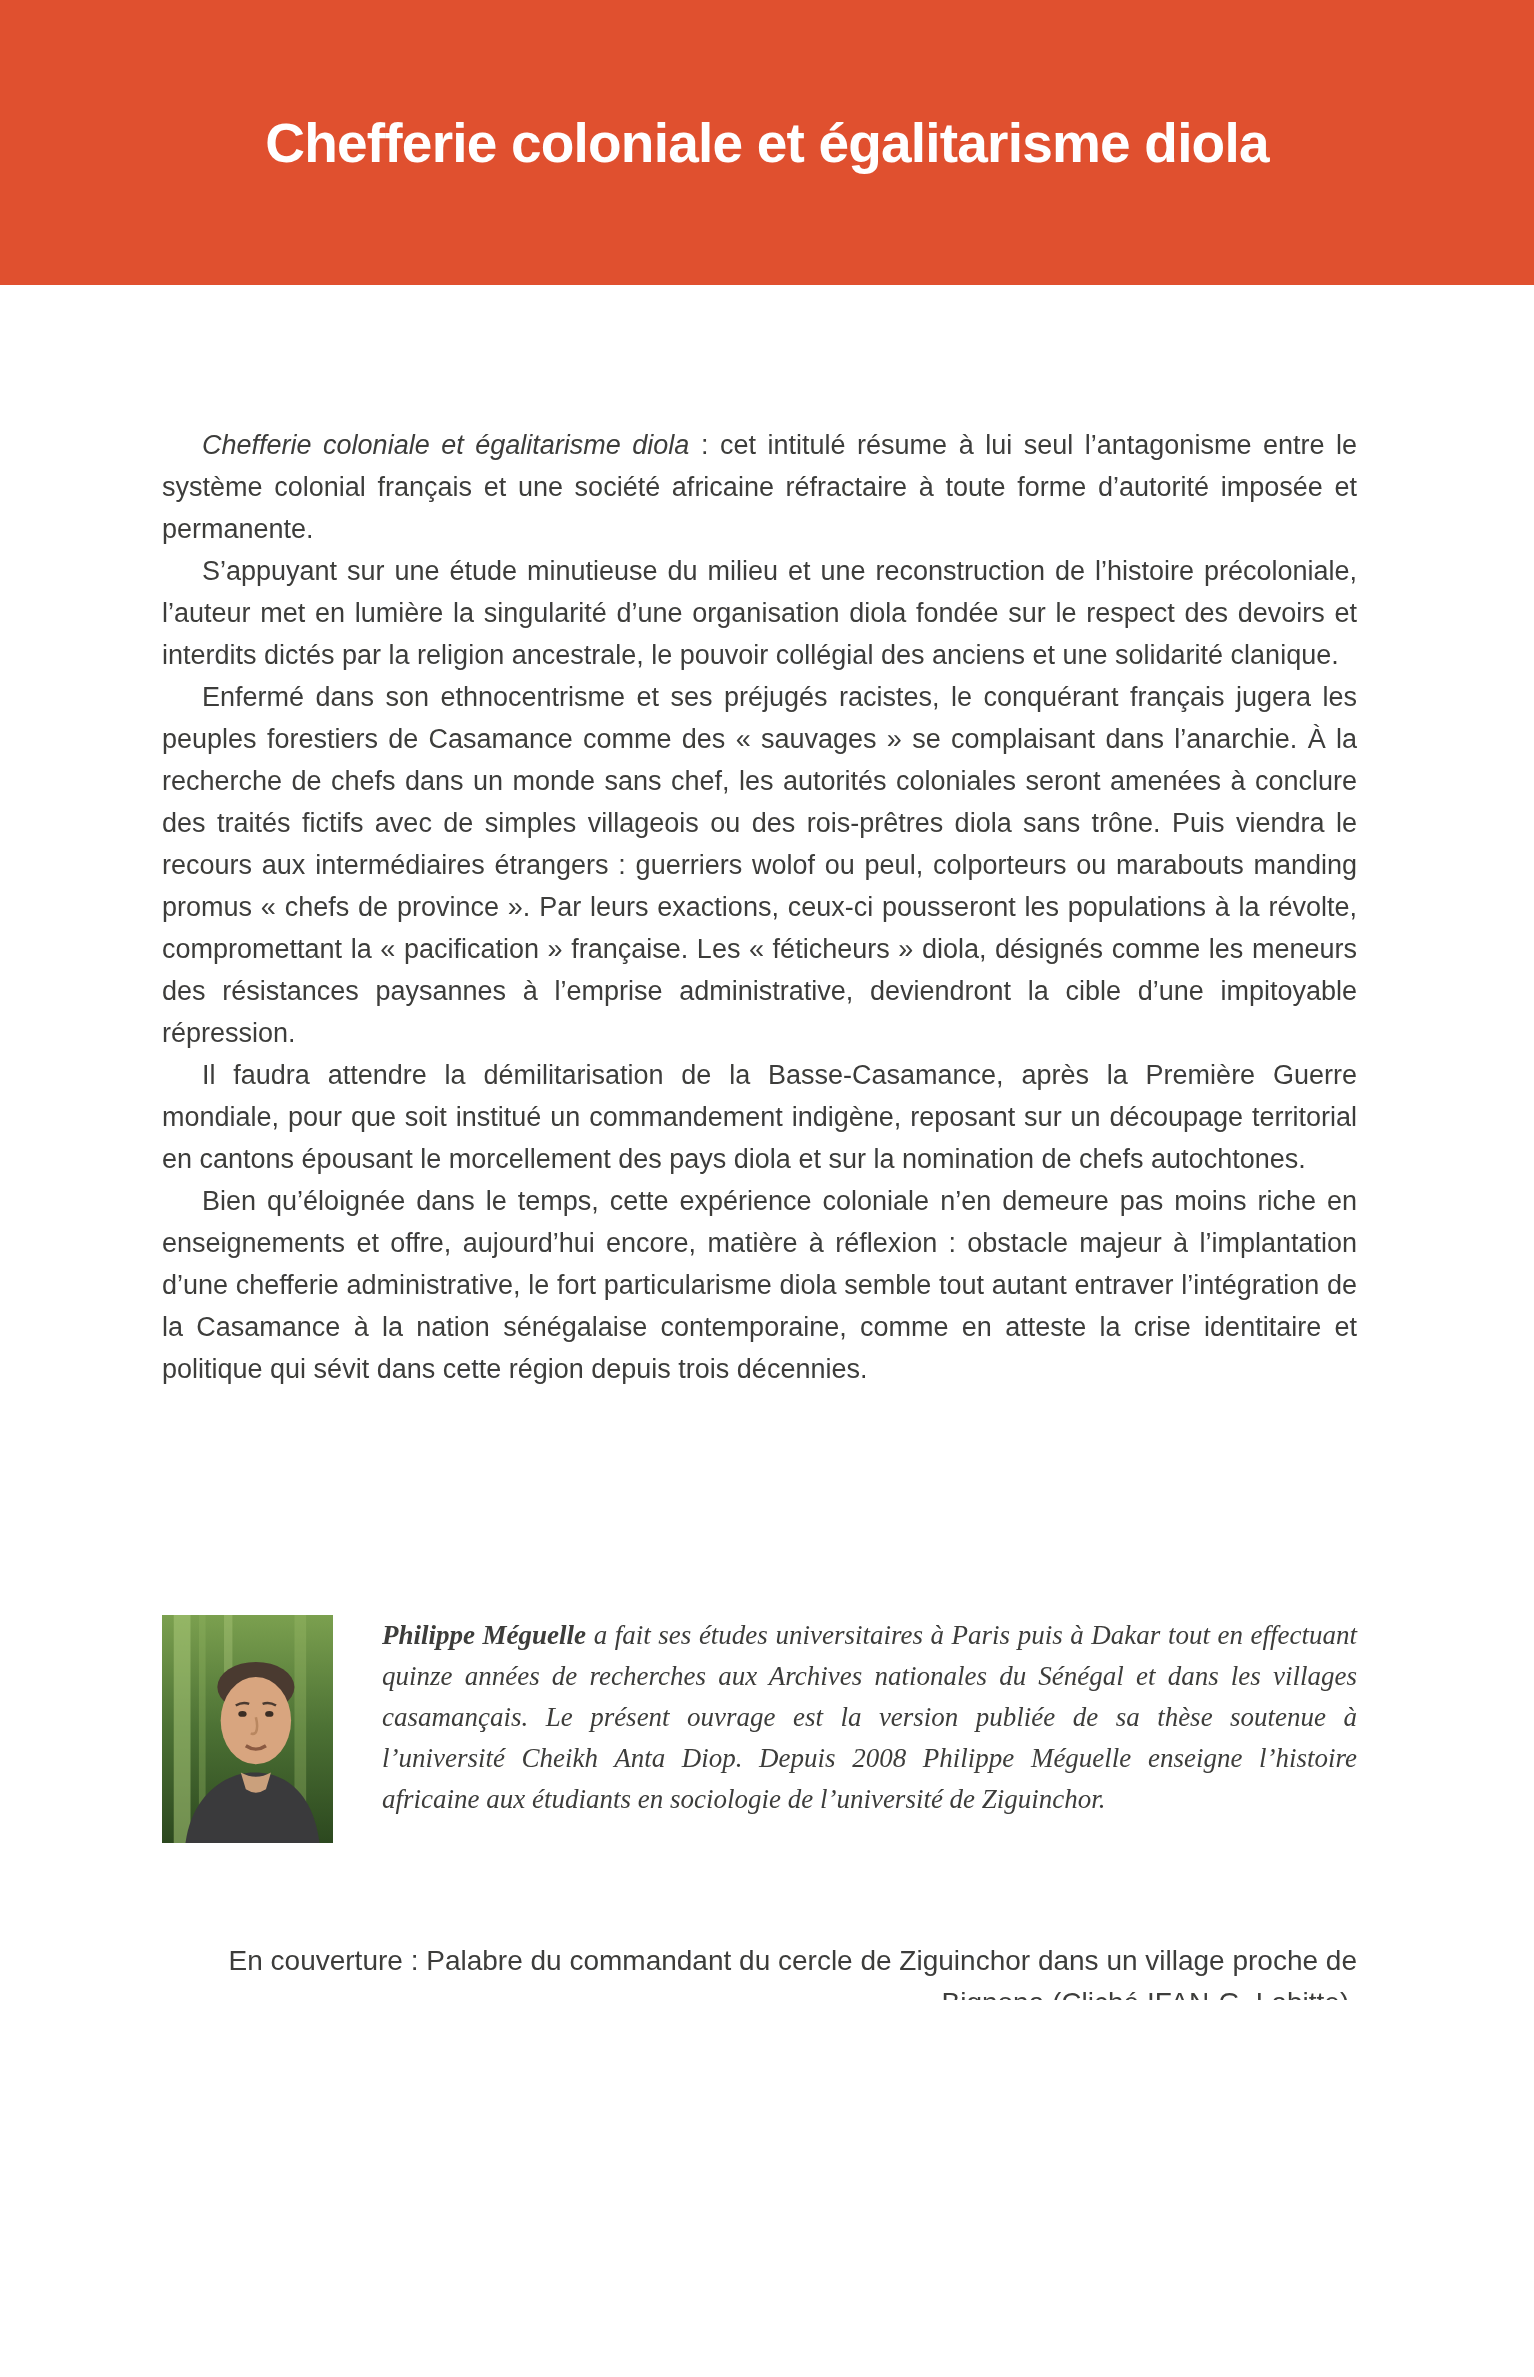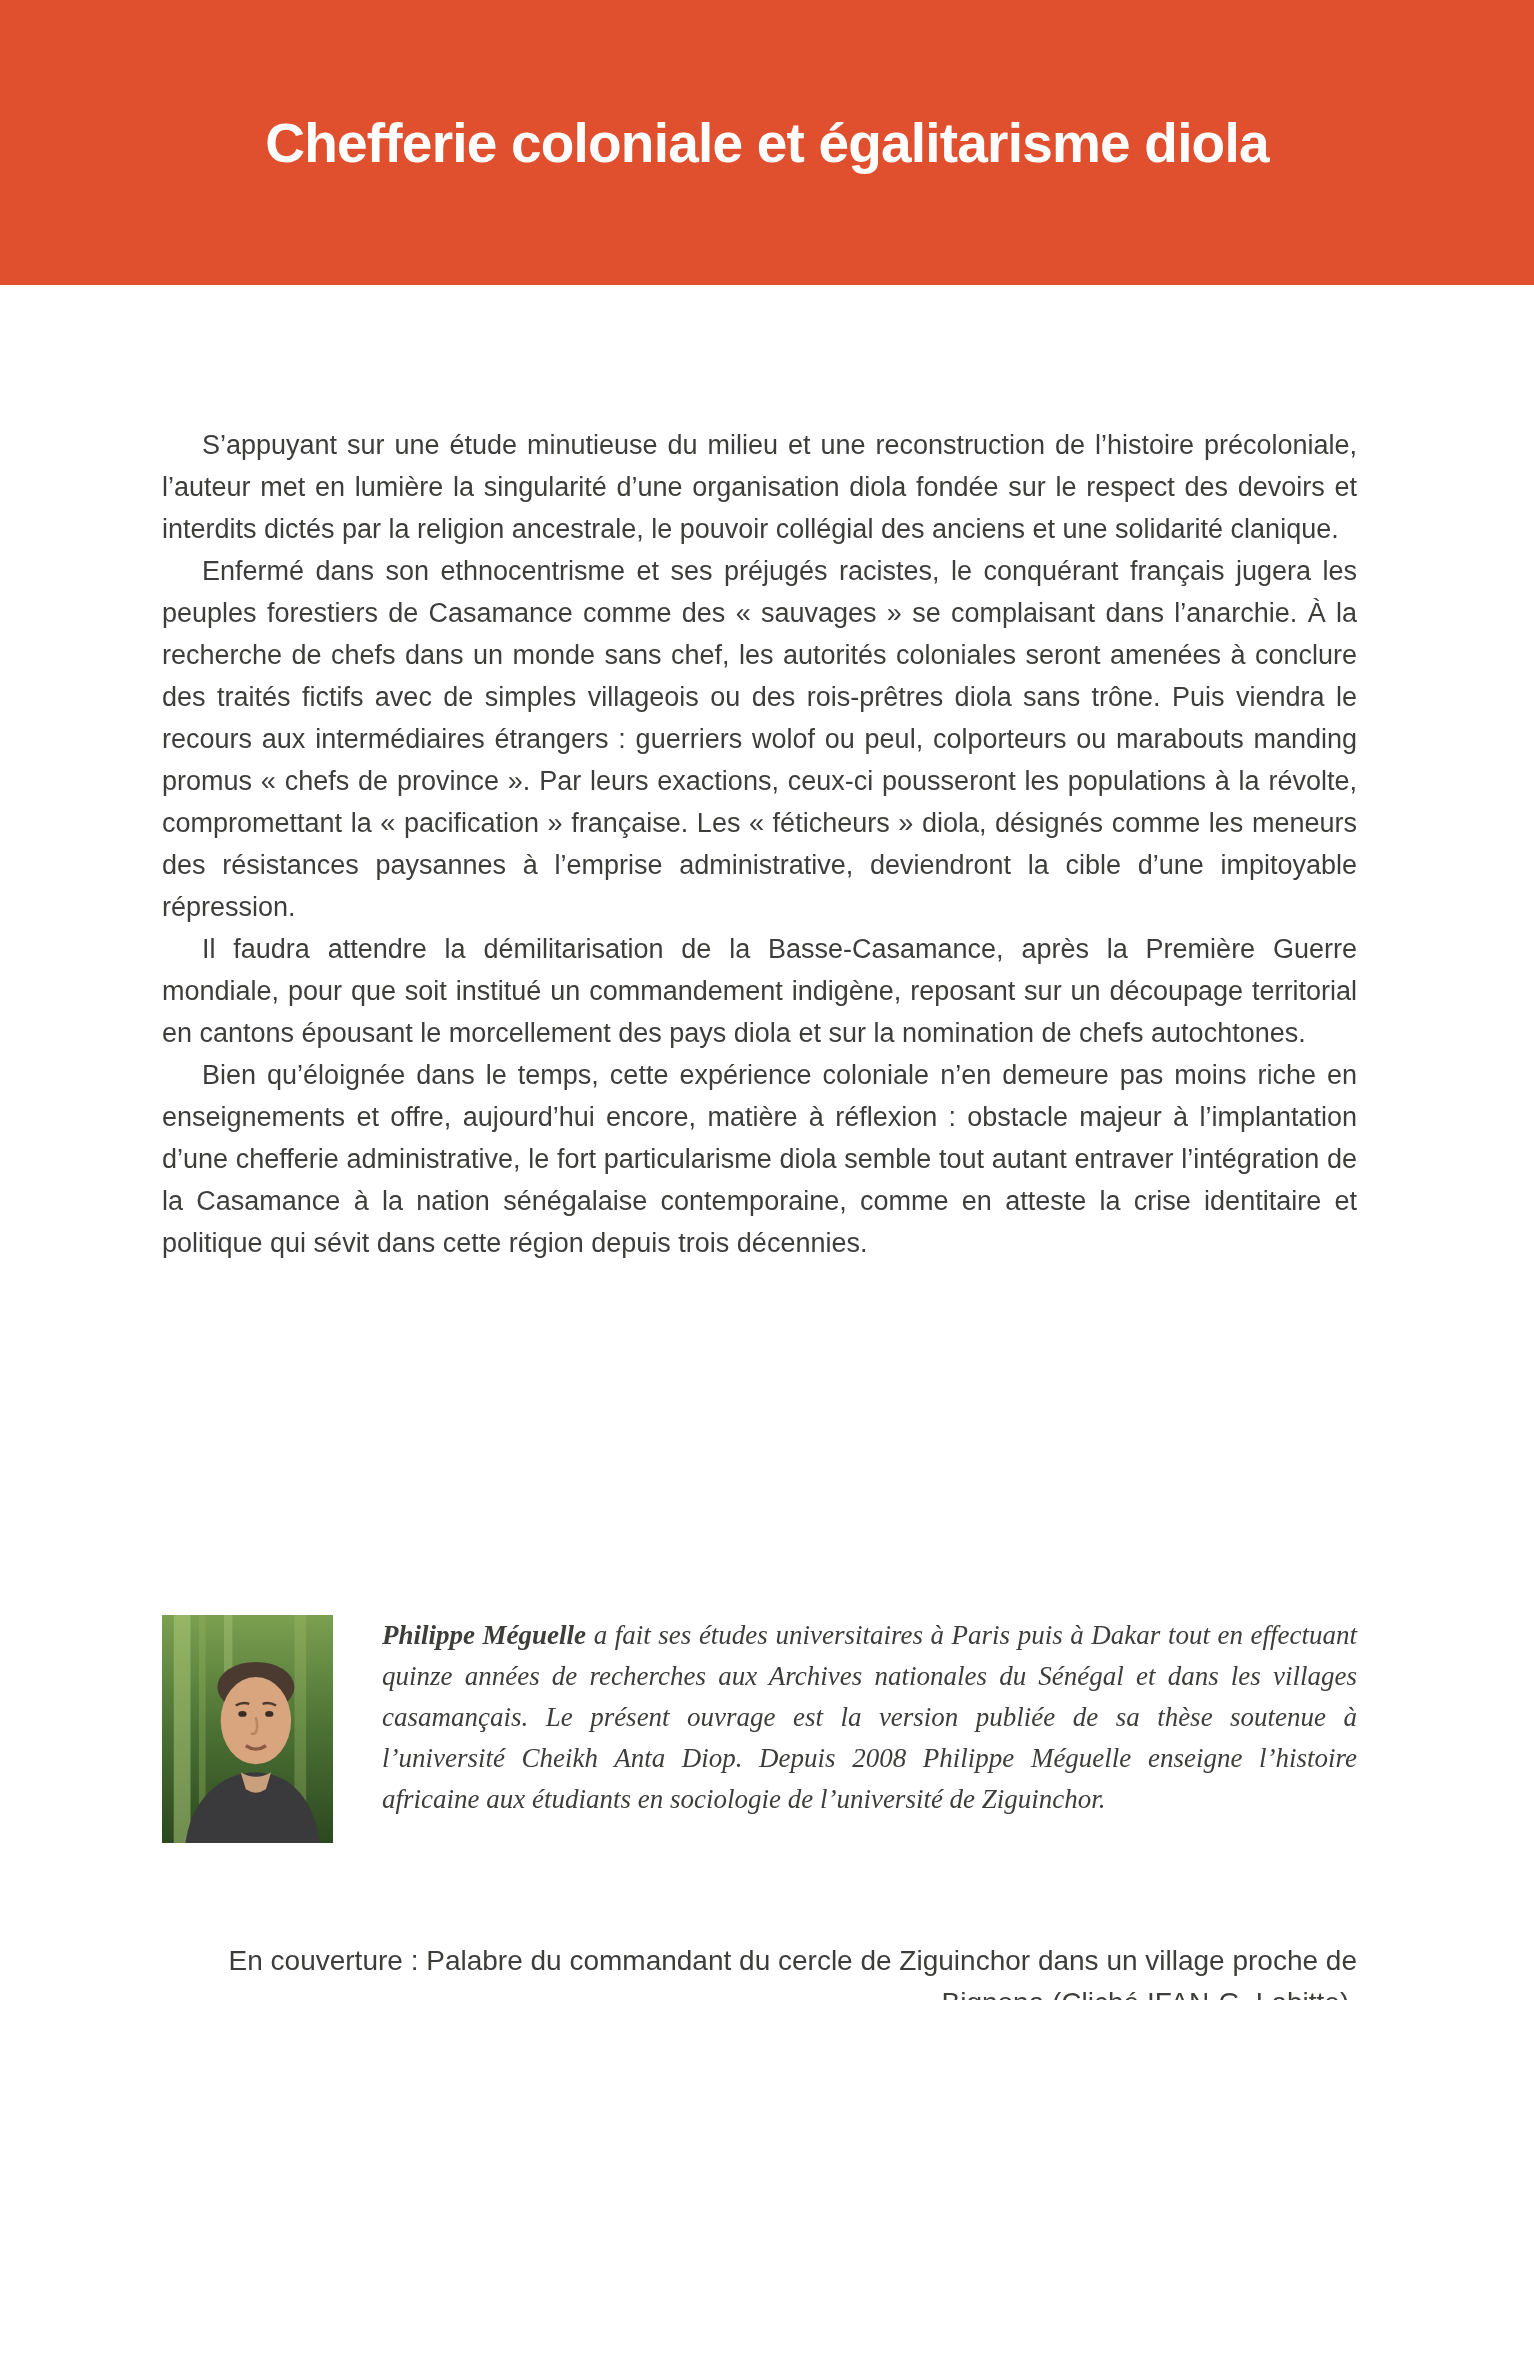"Chefferie coloniale et égalitarisme diola :" p { html: none -> <p><span>Chefferie coloniale et égalitarisme diola</span><span> : cet intitulé résume à lui seul l’antagonisme entre le système colonial français et une société africaine réfractaire à toute forme d’autorité imposée et permanente.</span></p> }
